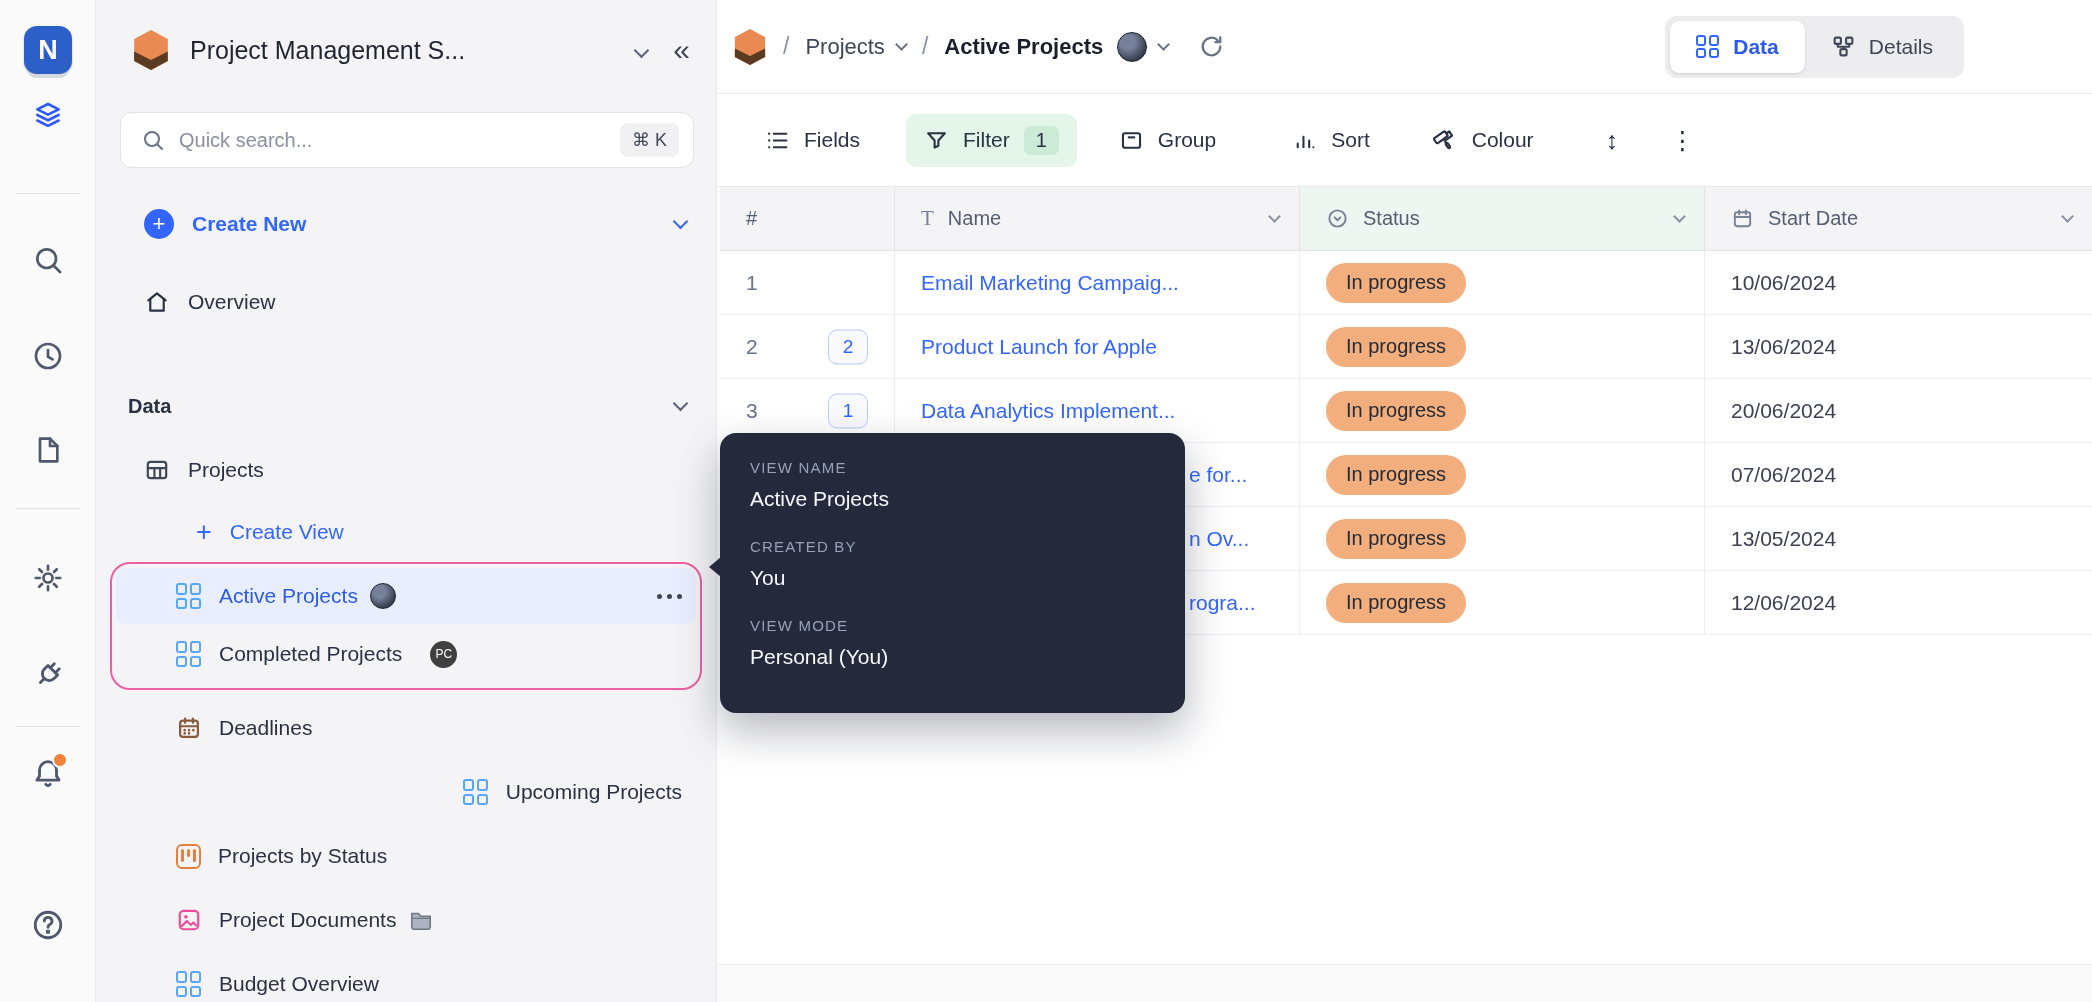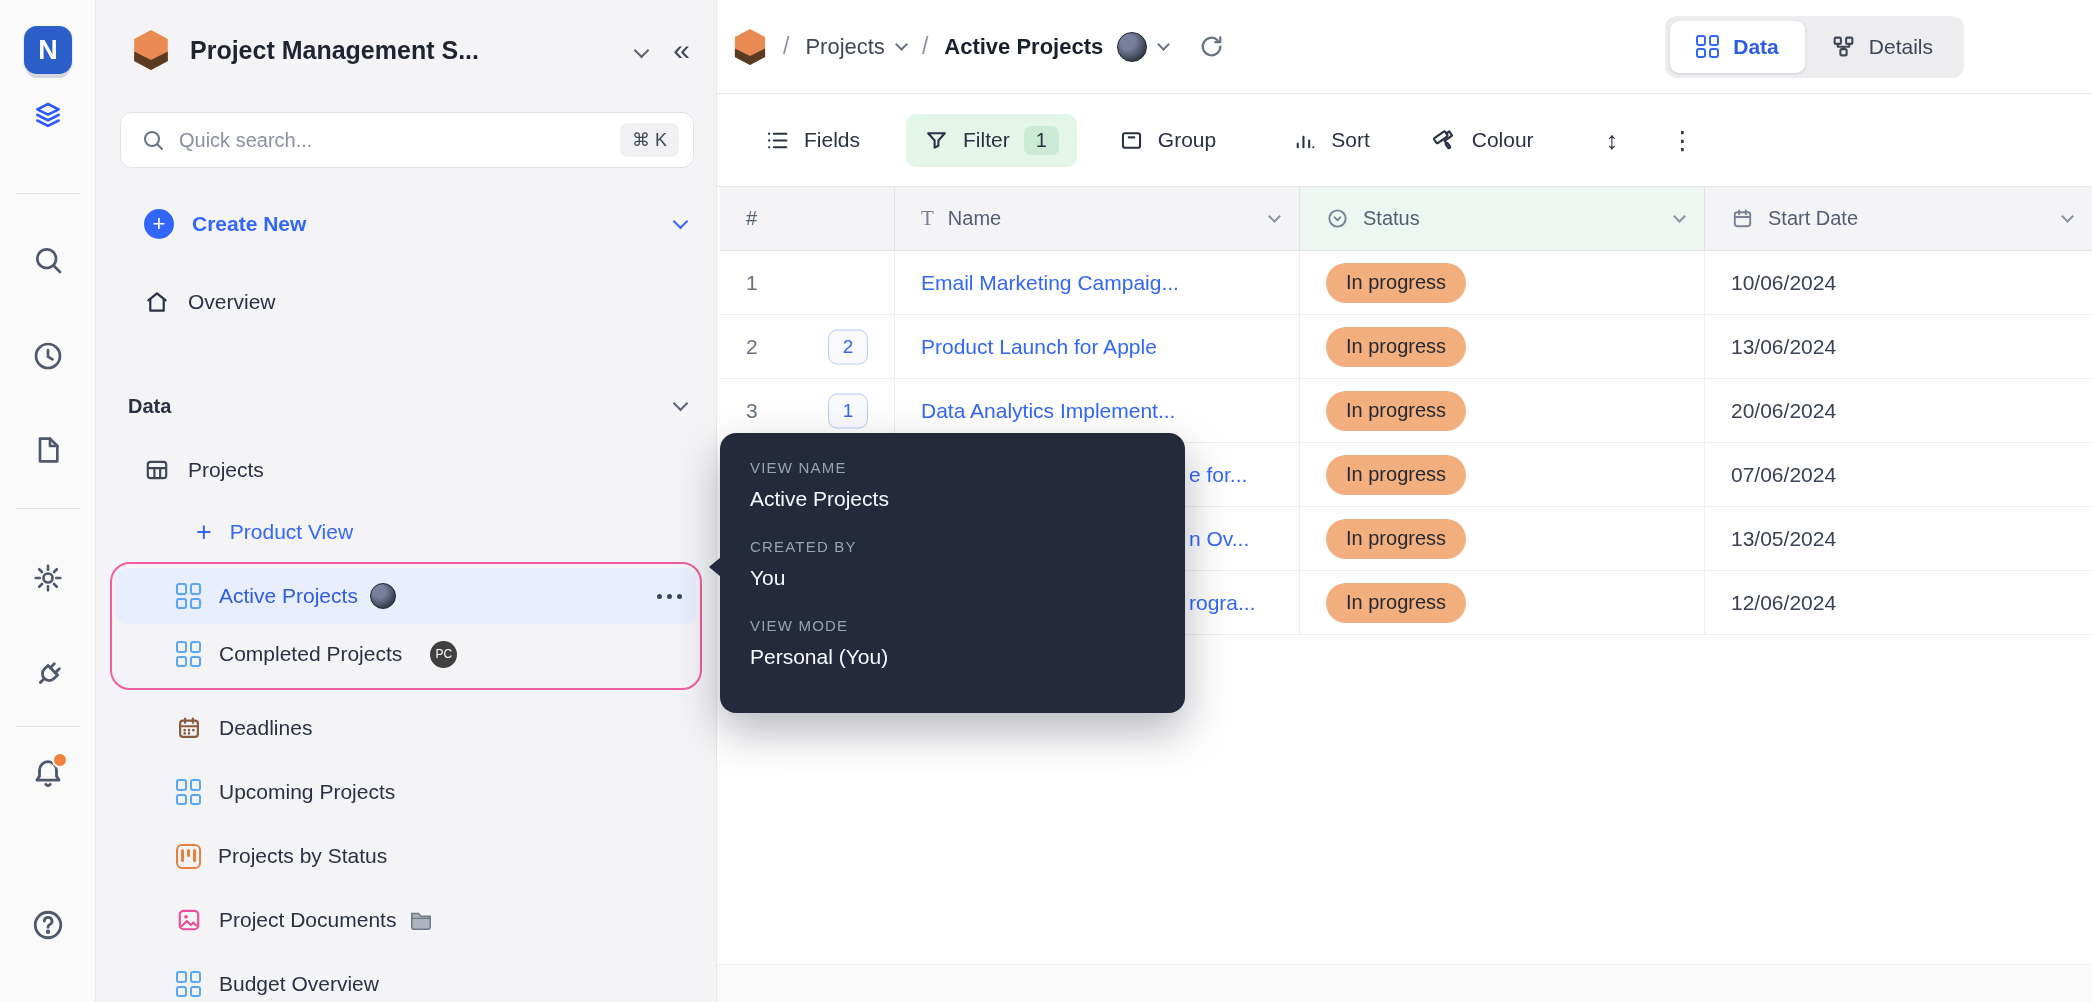"Project Management S..." .sb-title { font-weight: 700 -> 400 }
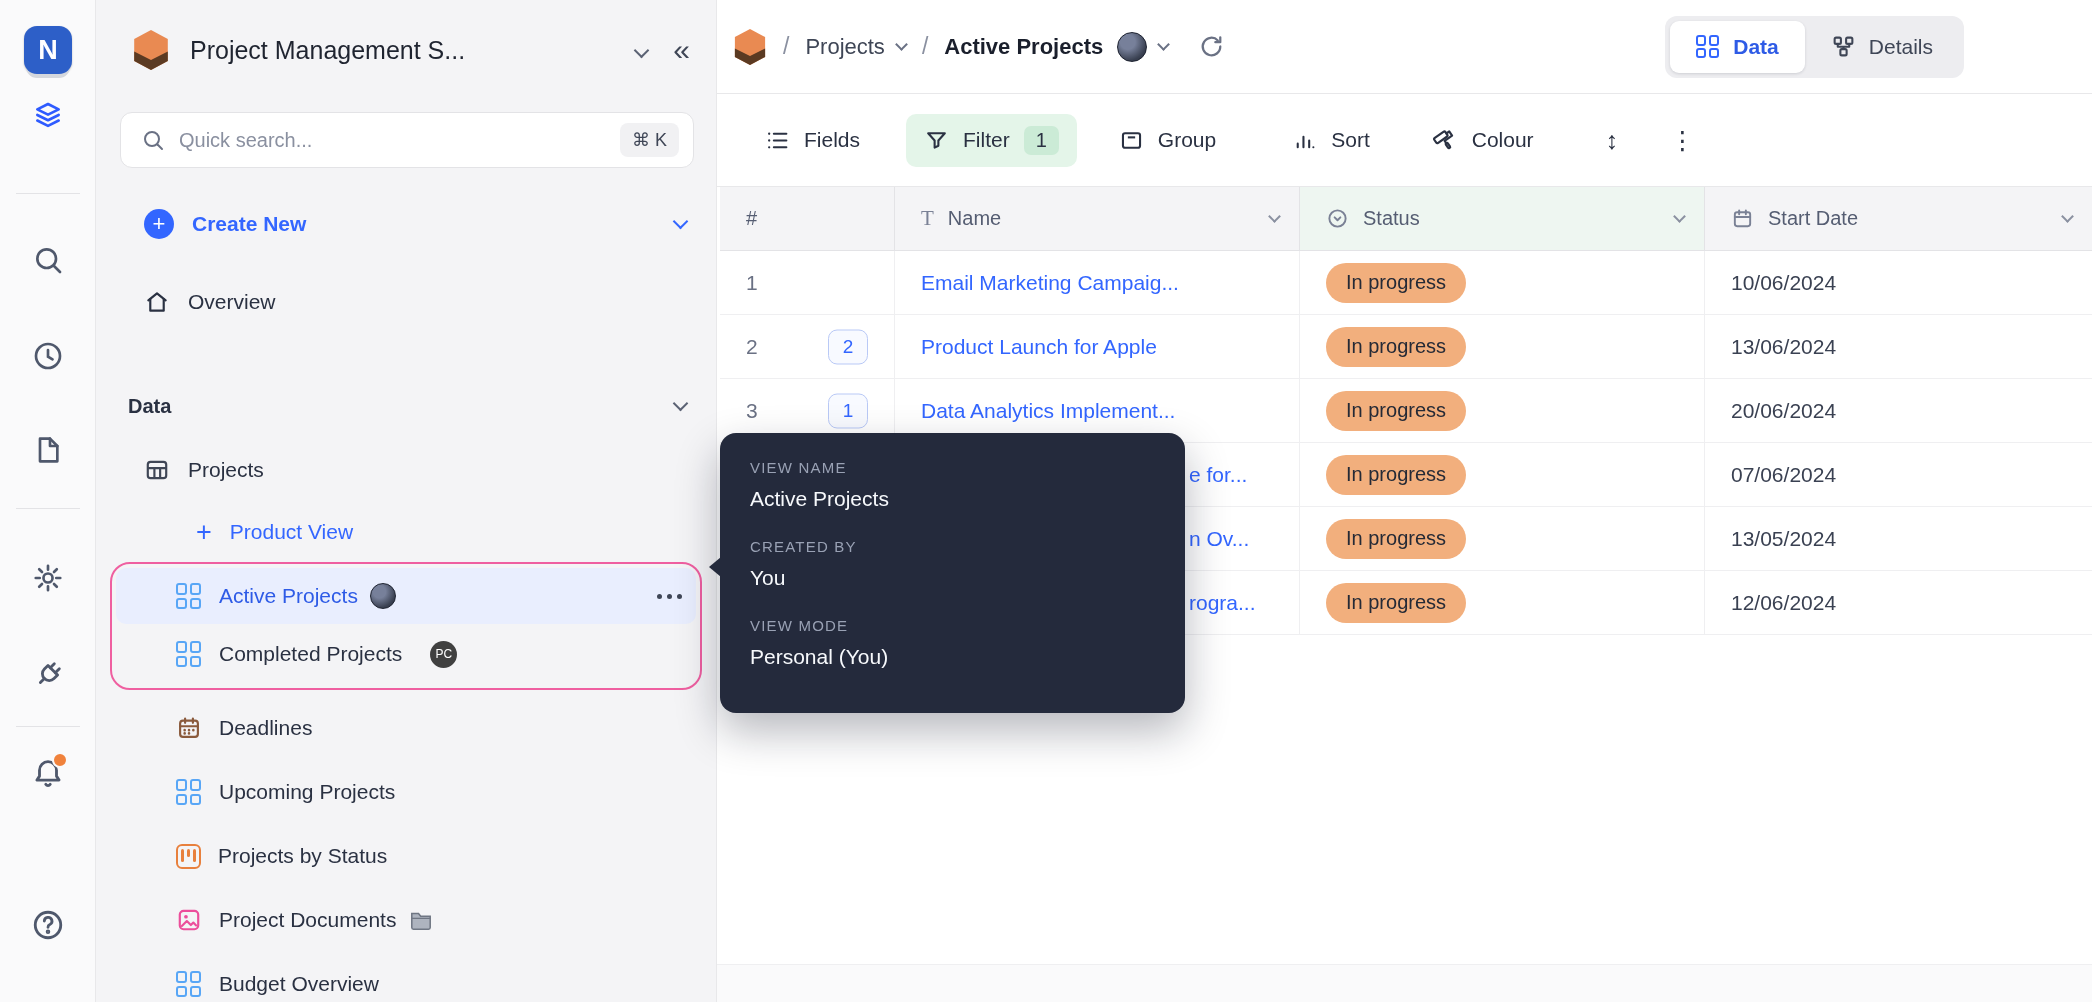"Product View" span.lbl { text: Product -> Create }
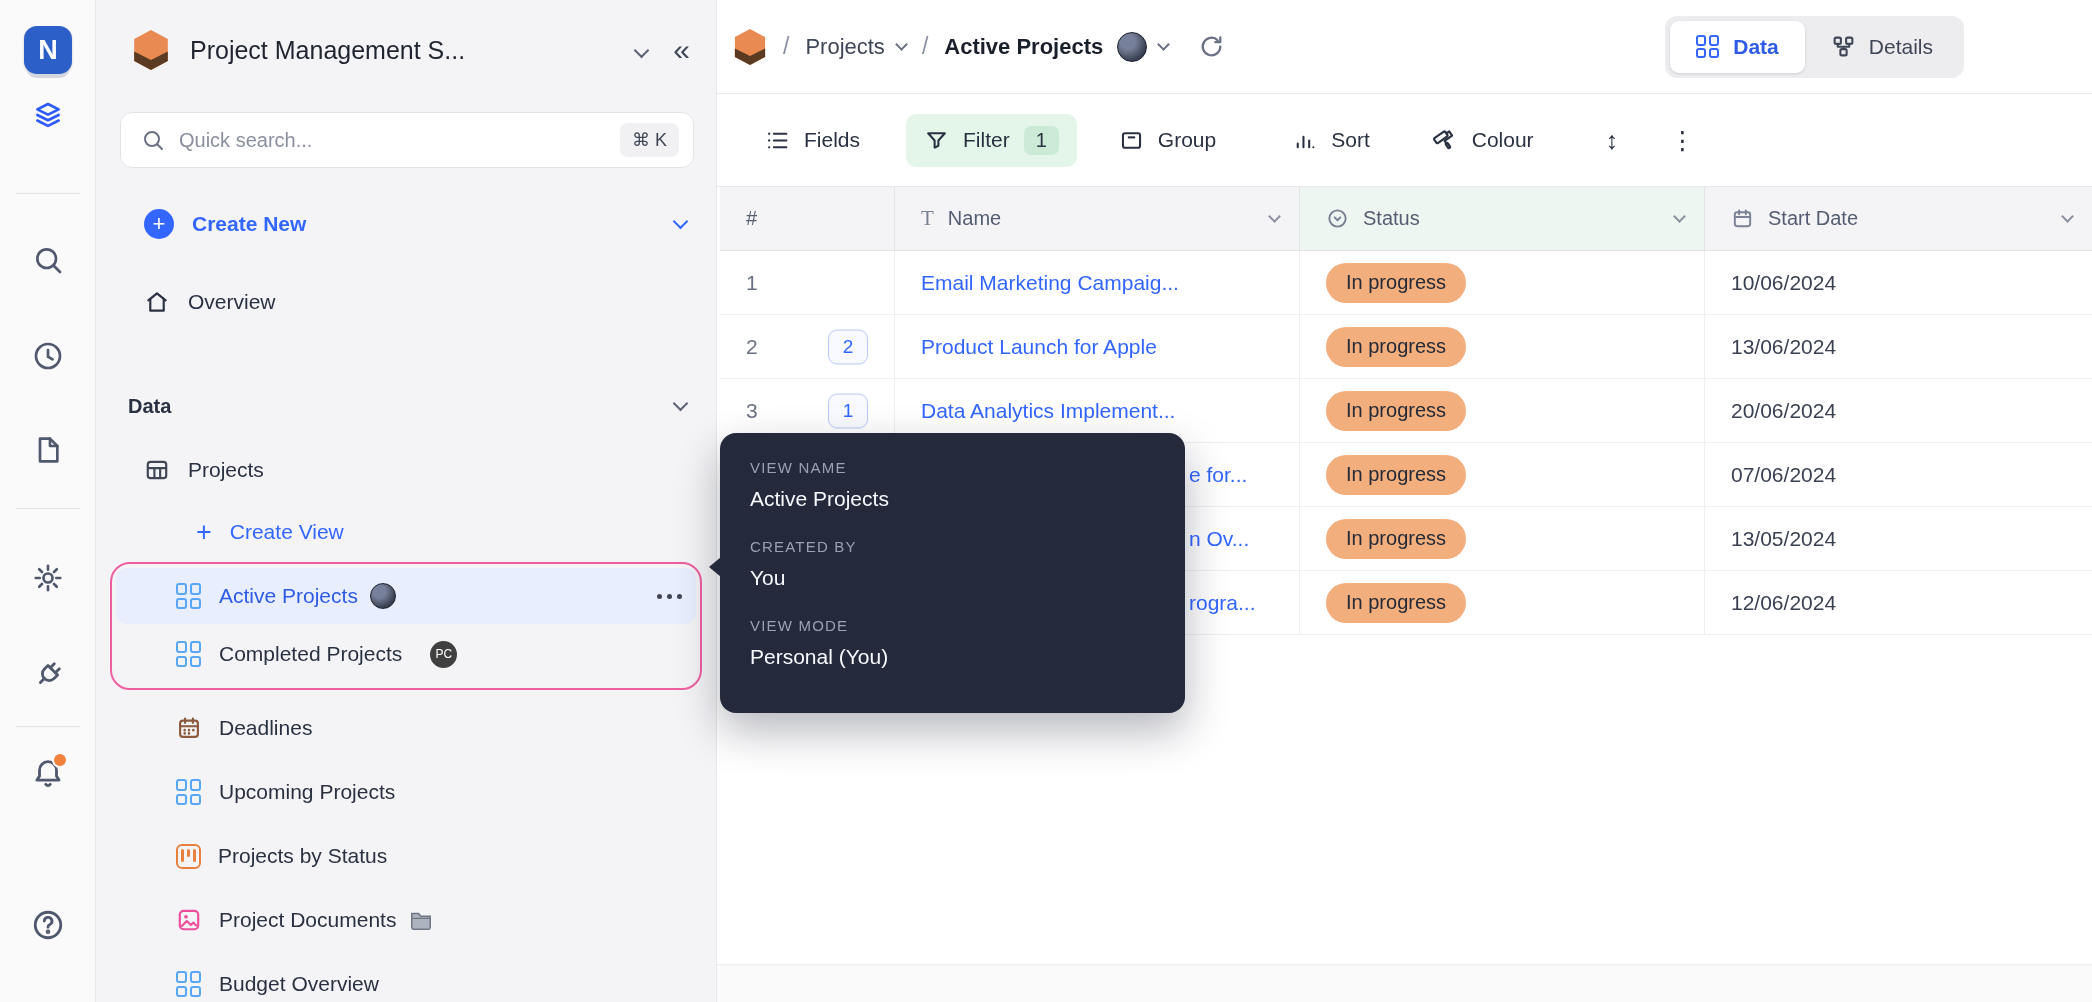"Upcoming Projects" div.vrow { justify-content: none -> flex-end }
